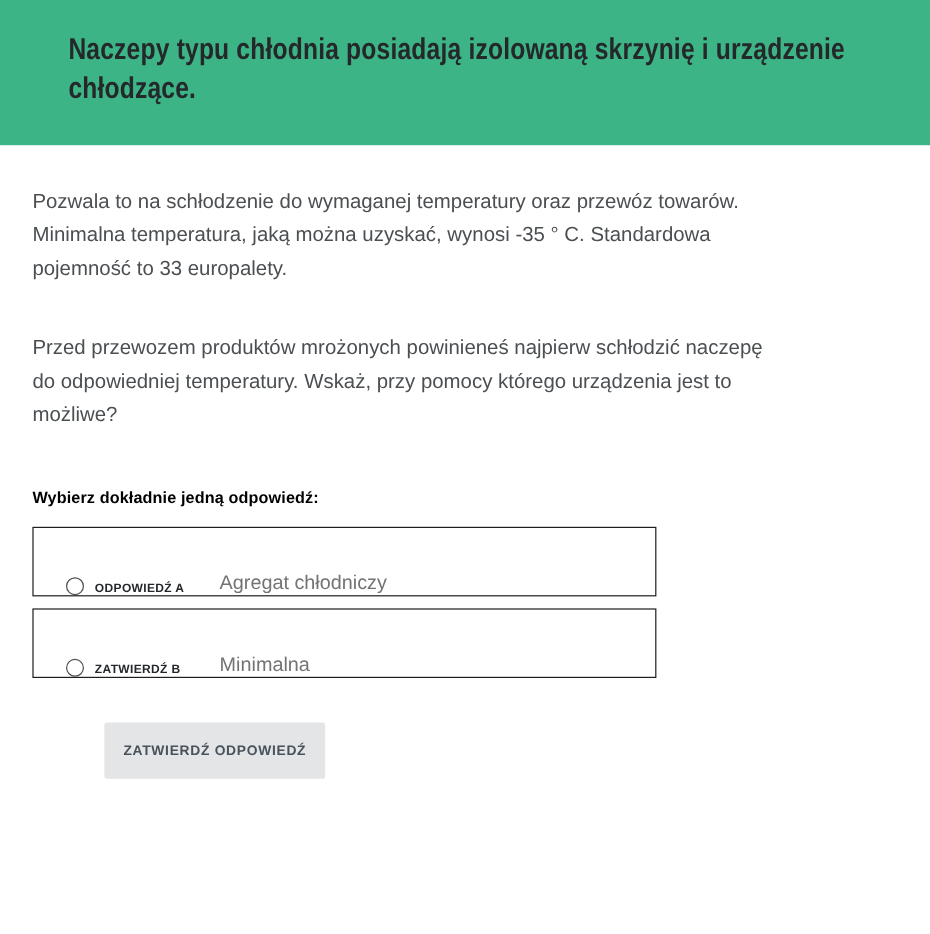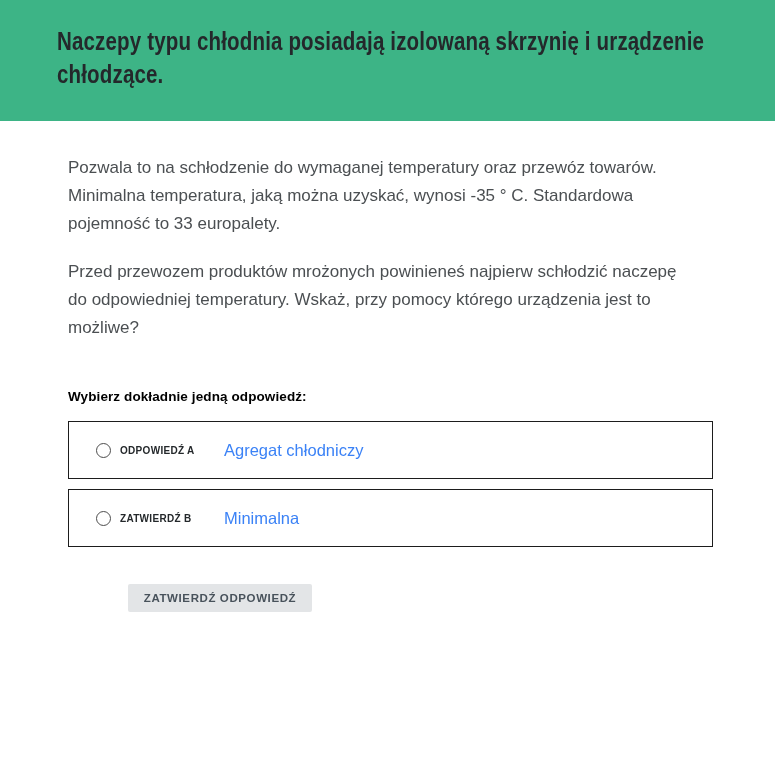"Pozwala to na schłodzenie do" .content { padding-left: 68px -> 27px }
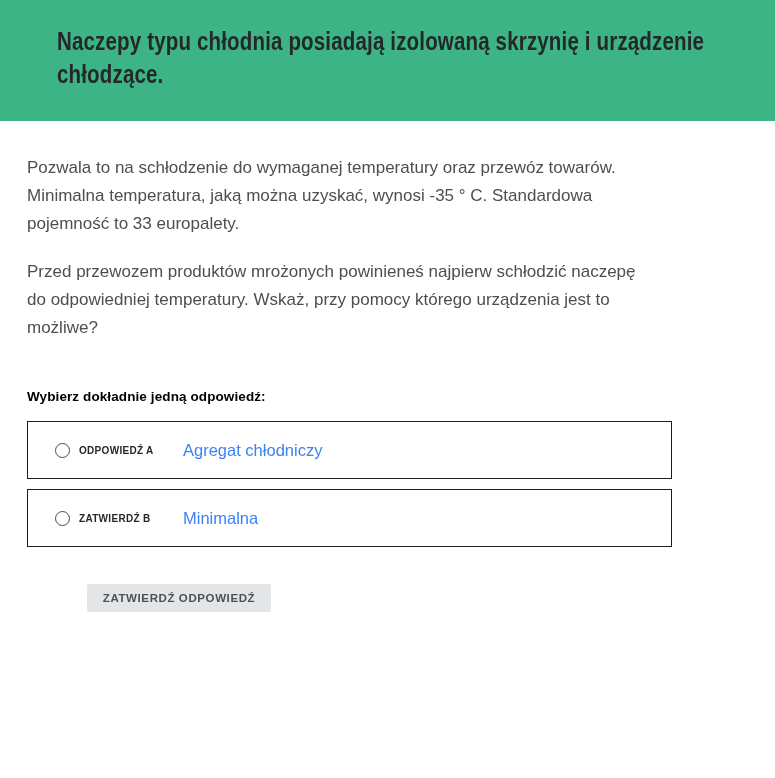"Przed przewozem produktów mrożonych" .paragraph.second { margin-top: 20px -> 38px }
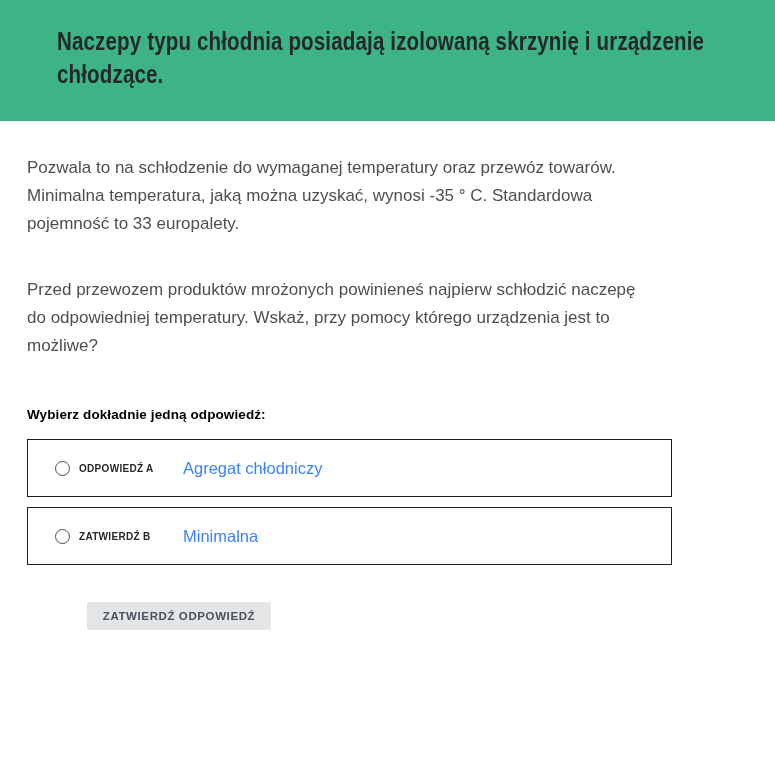"ODPOWIEDŹ A" .answer-box { align-items: center -> flex-end; width: 645px -> 520px }
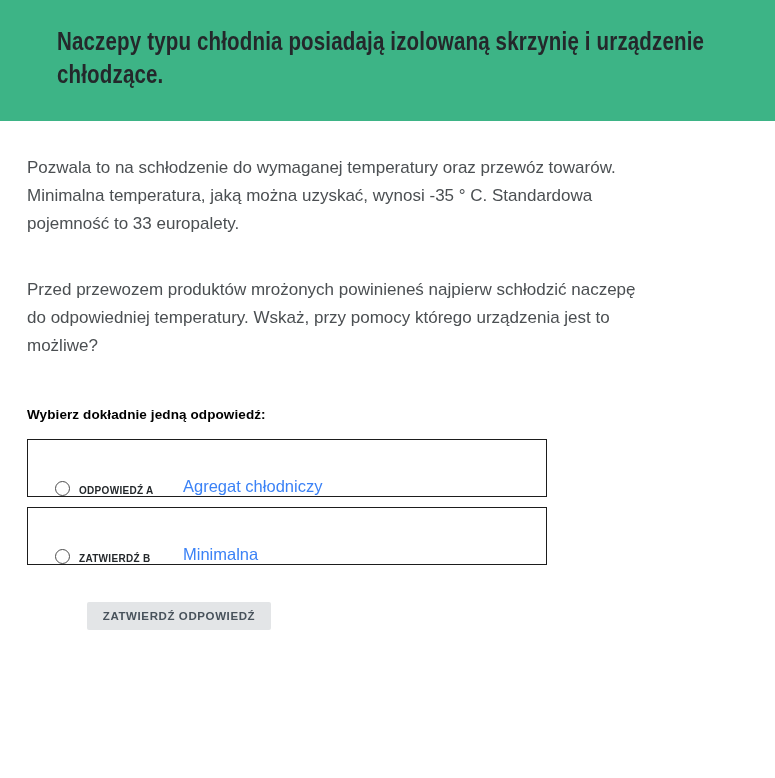"Agregat chłodniczy" .answer-text { color: #3b82f6 -> #737373 }
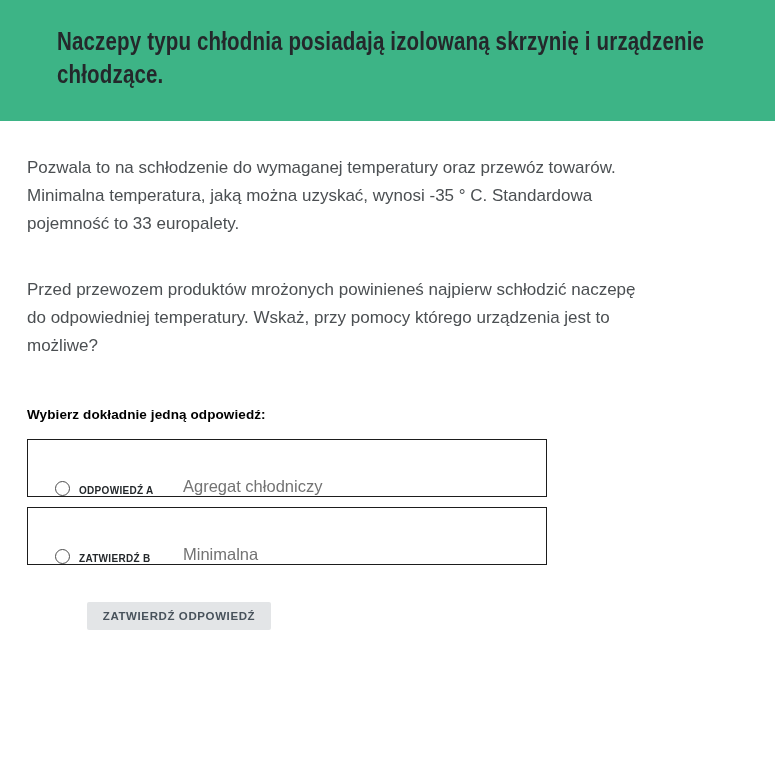"ZATWIERDŹ ODPOWIEDŹ" .submit-button { height: 28px -> 47px }
